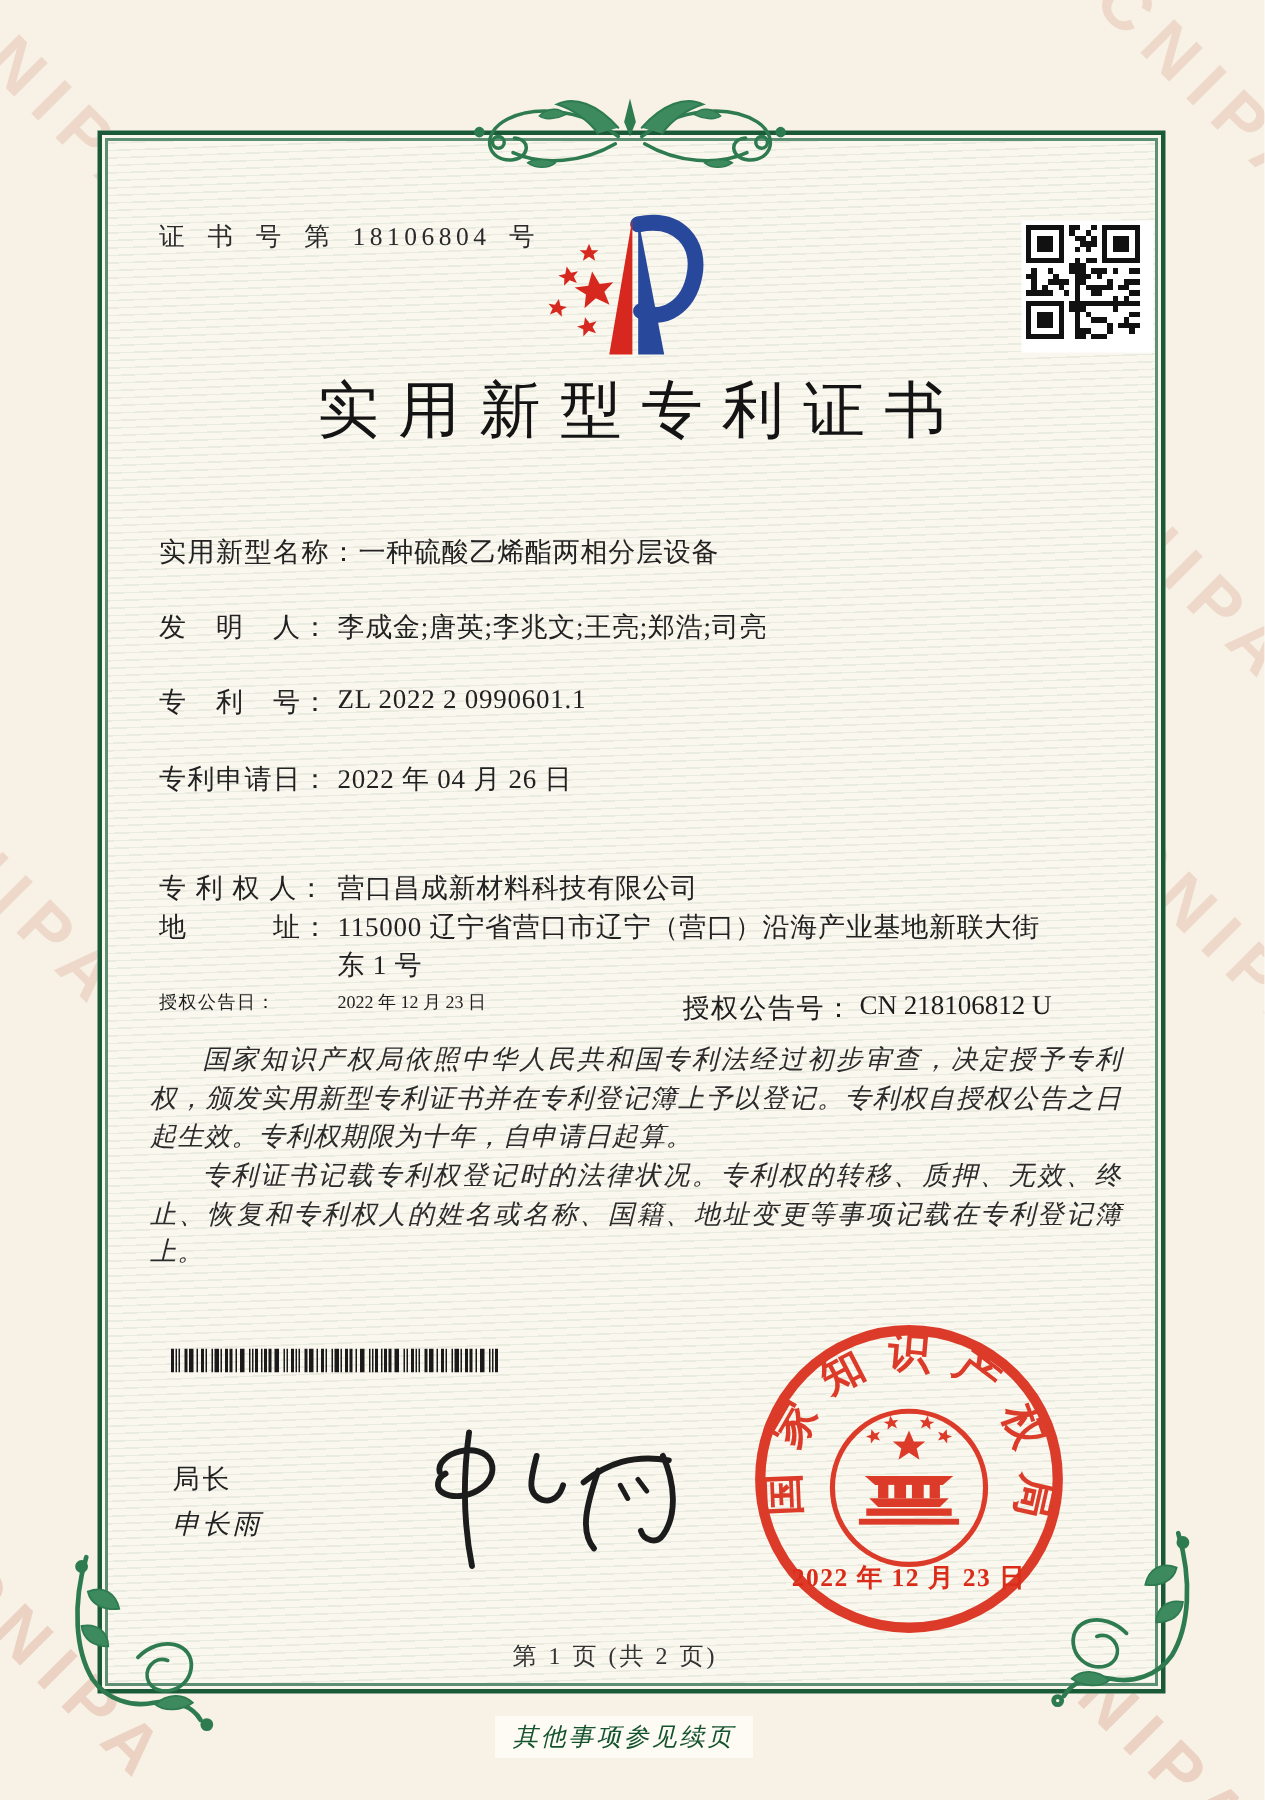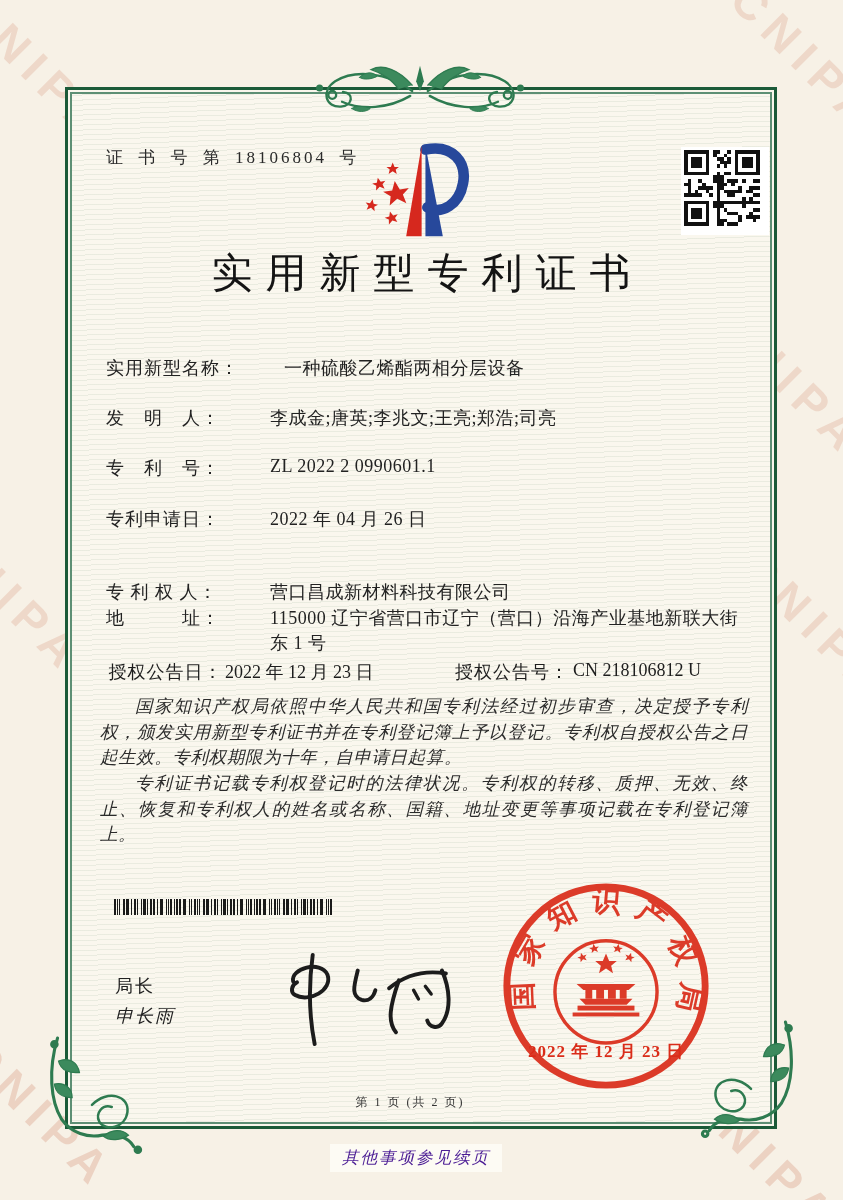"实用新型名称：" .row { gap: 45px -> none }
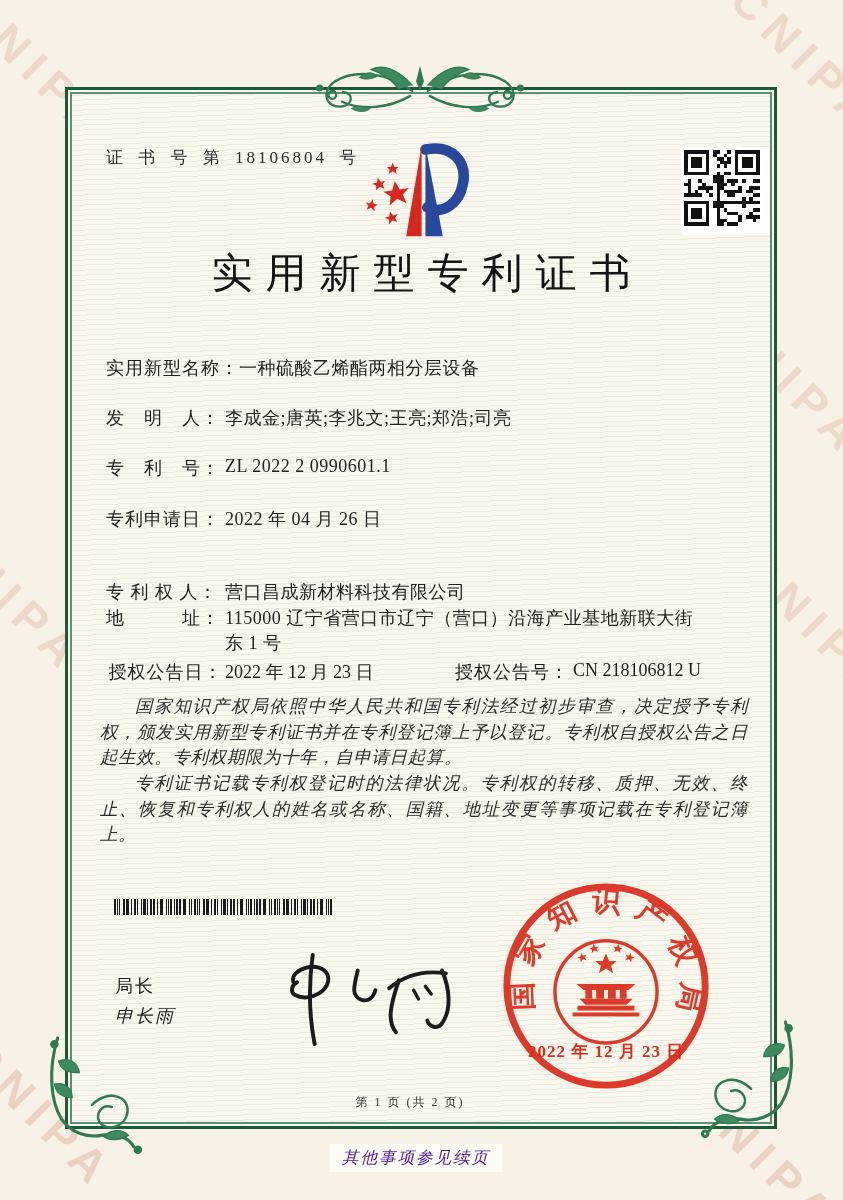"授权公告日：" .grant-col1 { font-size: 18px -> 12px; text-align: center -> none }
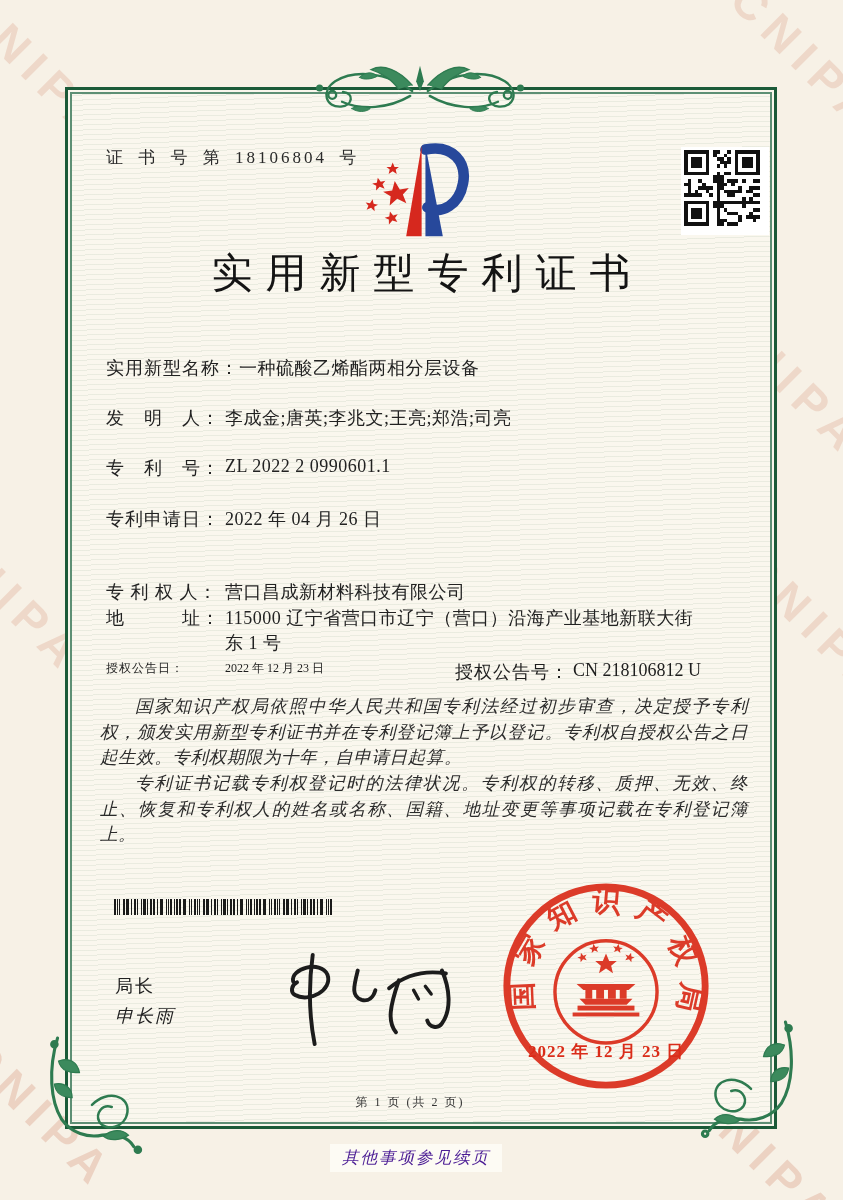"第 1 页 (共 2" .page-footer { font-size: 12px -> 16px }
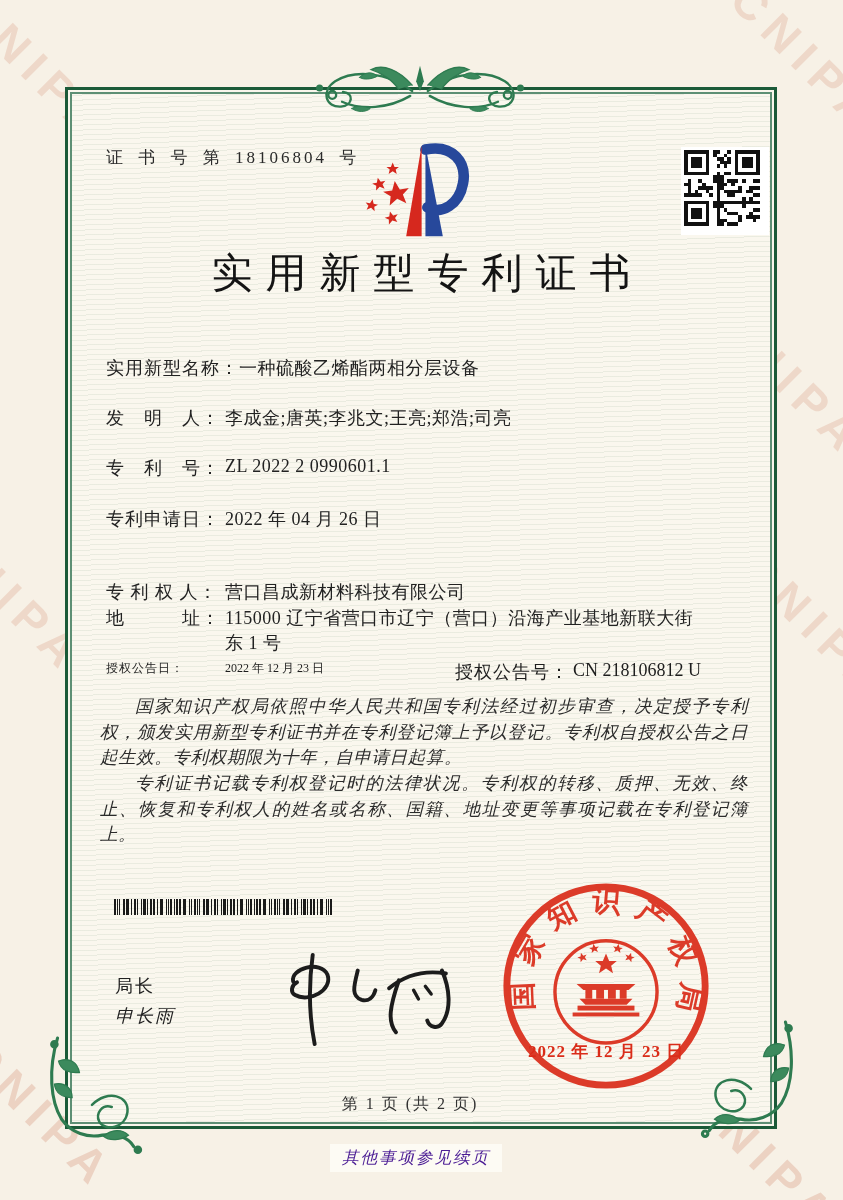"其他事项参见续页" .note { color: #4c1d95 -> #14532d }
